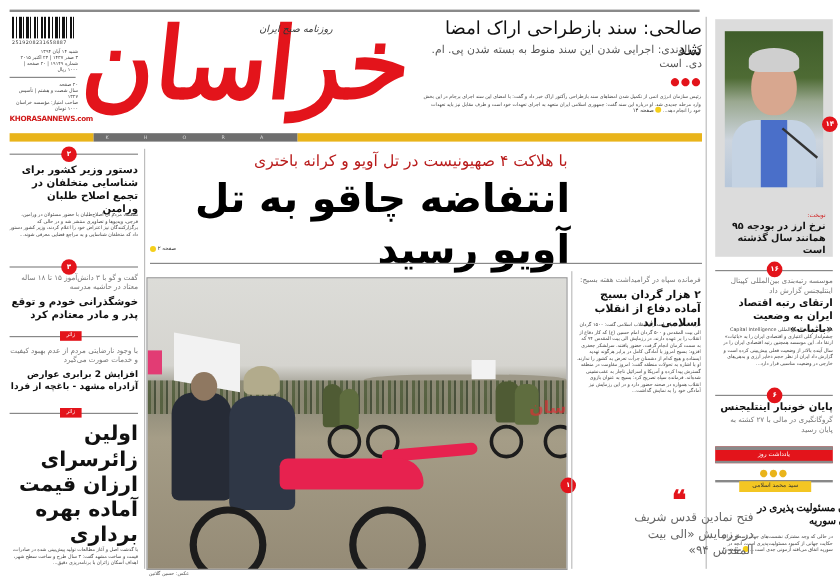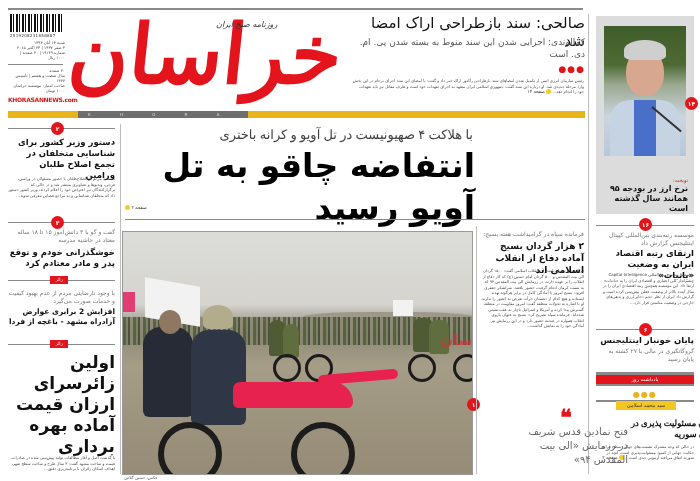"با هلاکت ۴ صهیونیست در" .kicker-main { color: #404040 -> #b91c1c; font-family: Liberation Serif, serif -> none }
